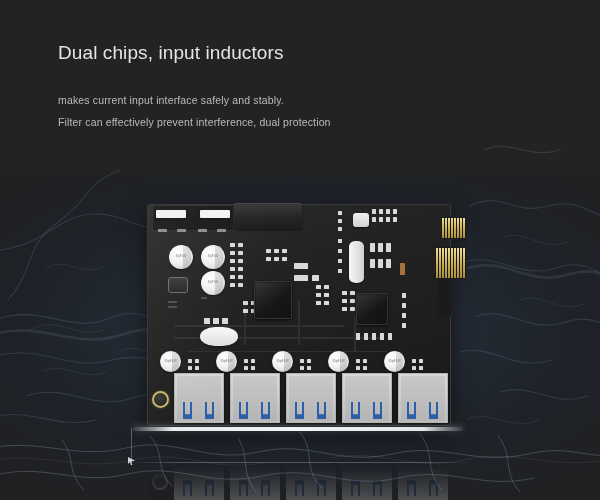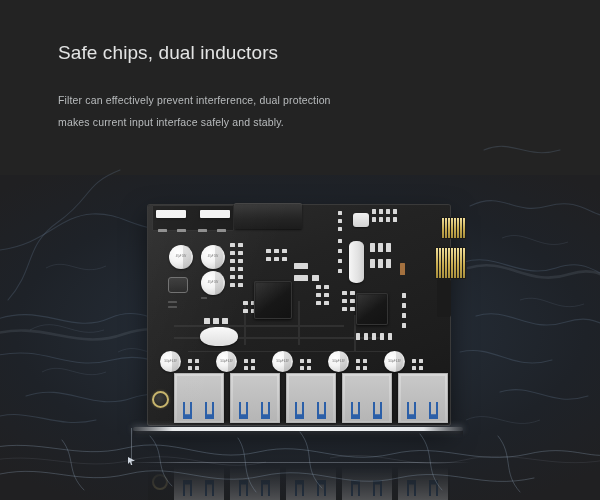"Safe chips, dual inductors" div.h2 { text: Safe chips, dual -> Dual chips, input }
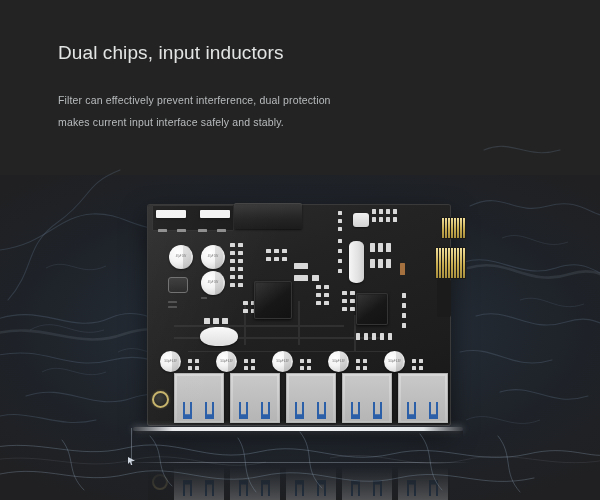"Filter can effectively prevent" p { order: before "makes current input interface safely" -> after "makes current input interface safely" }
